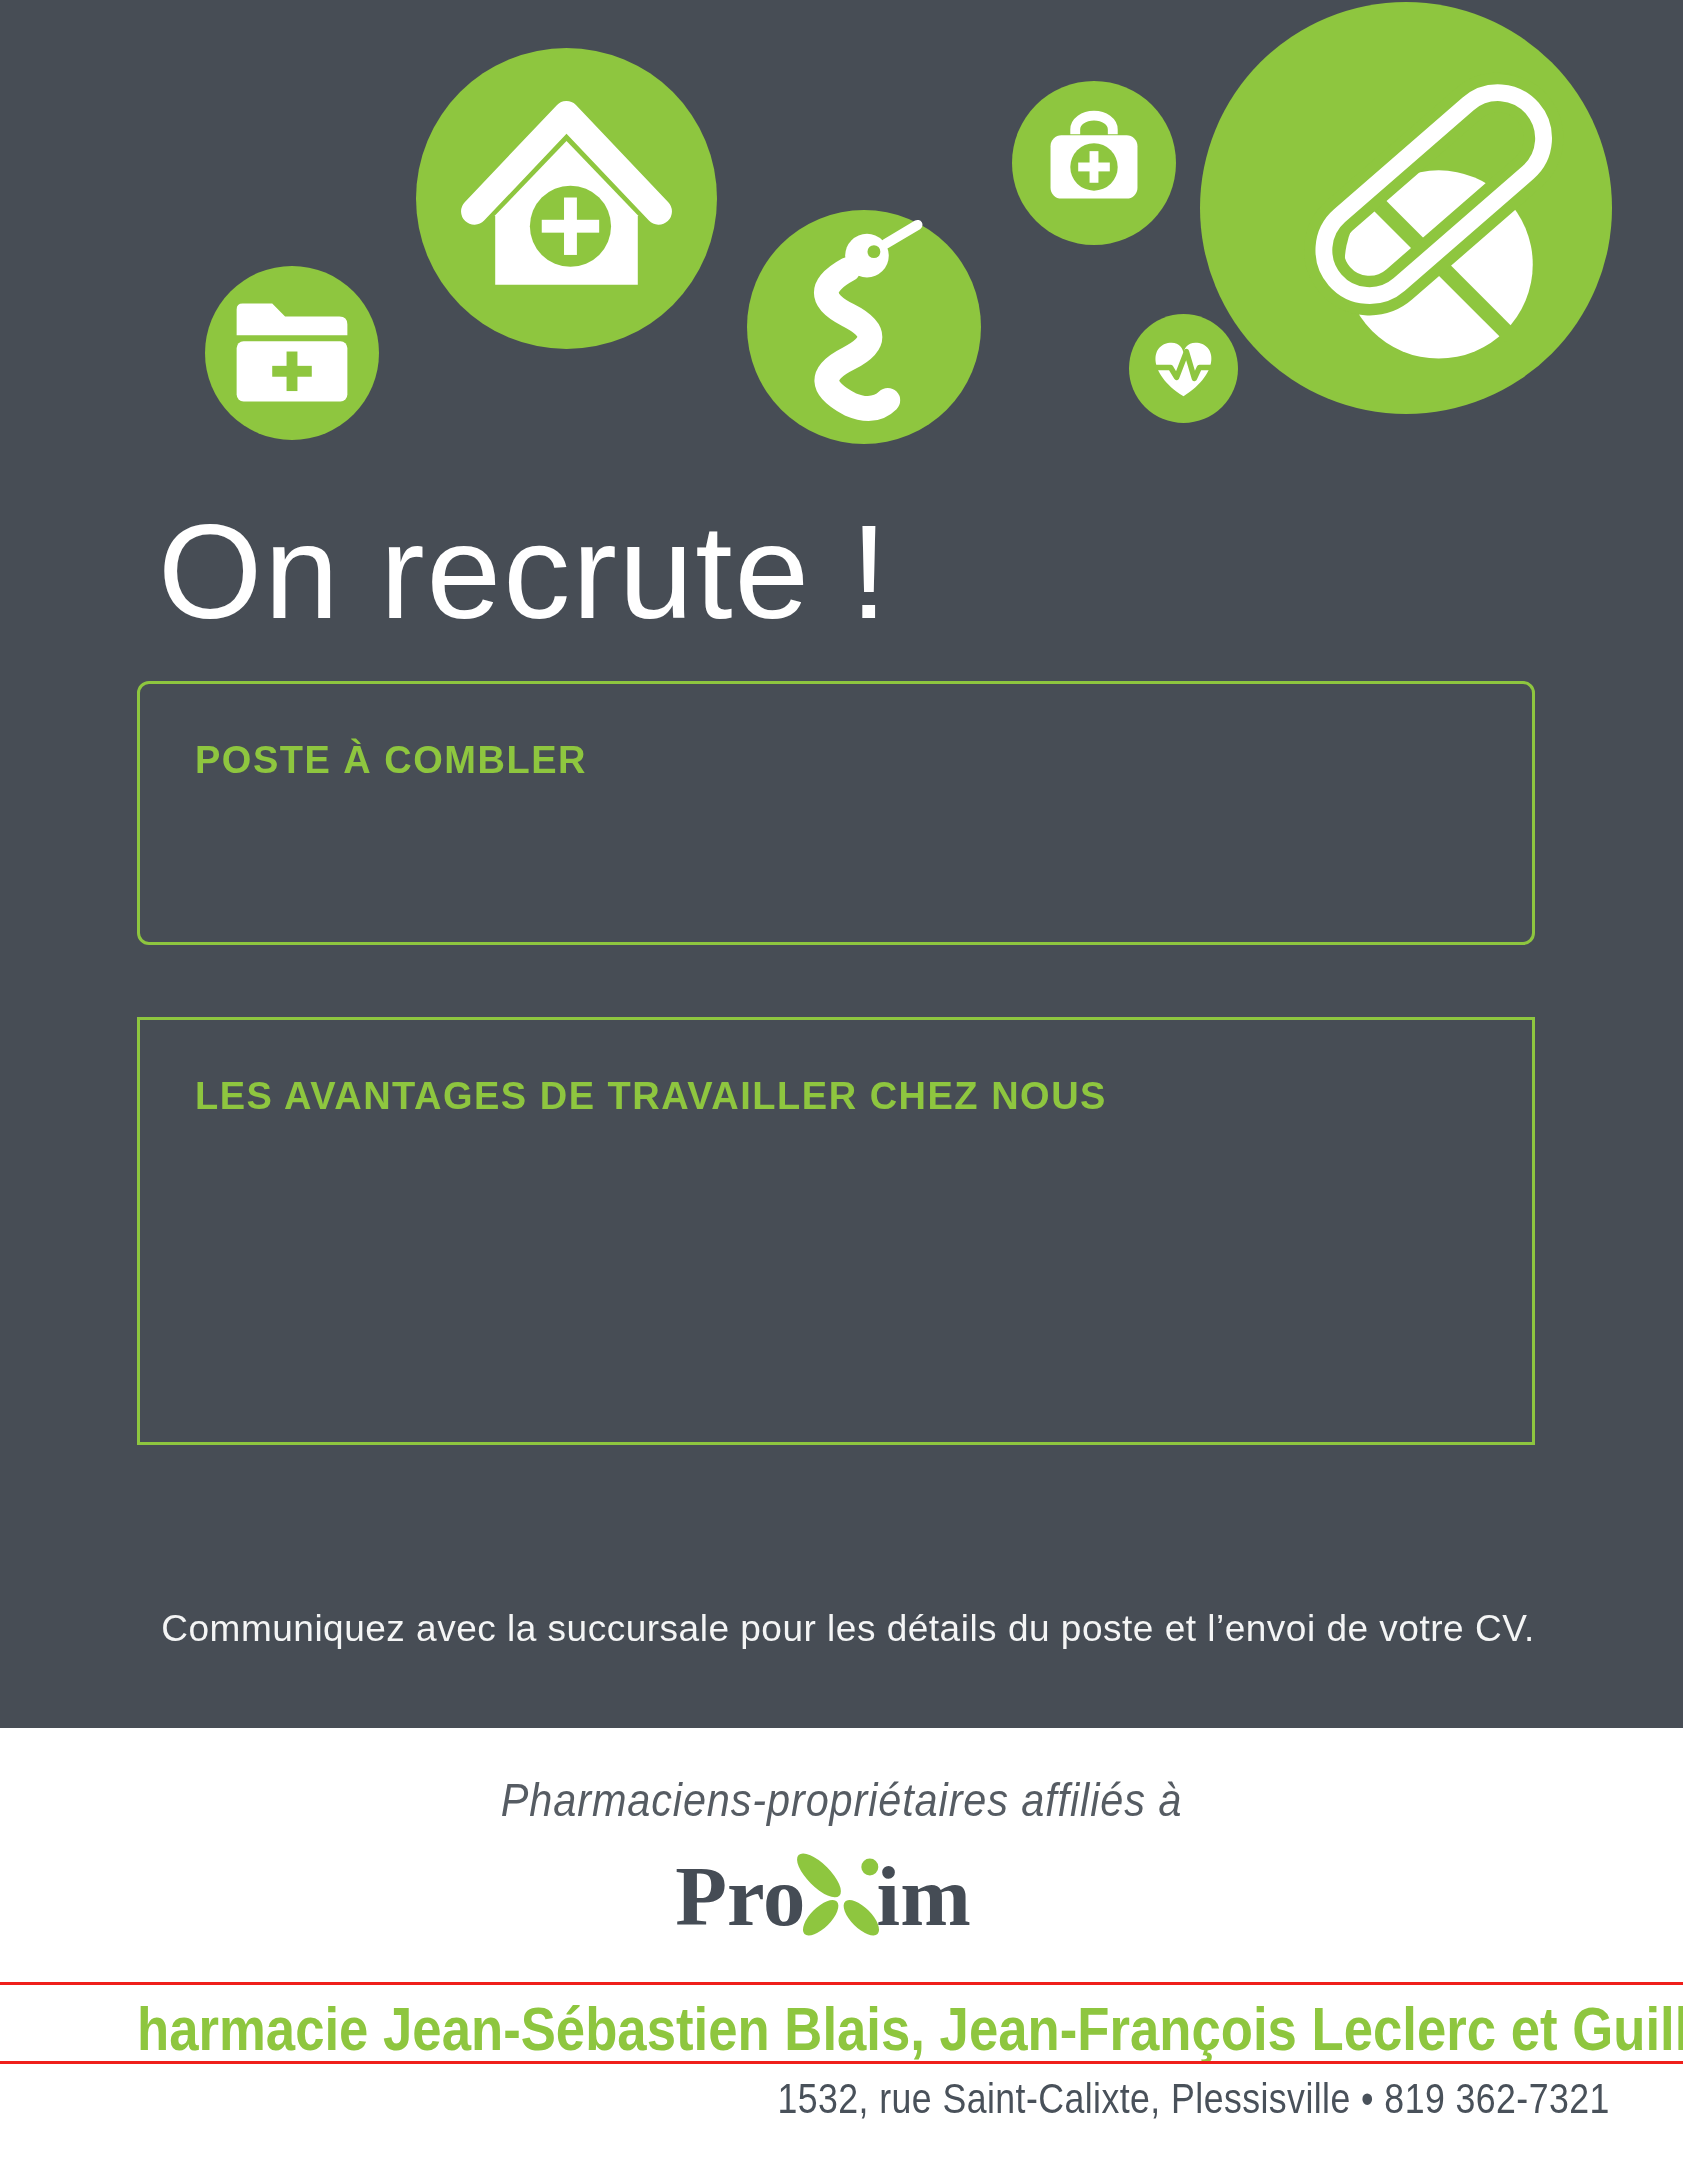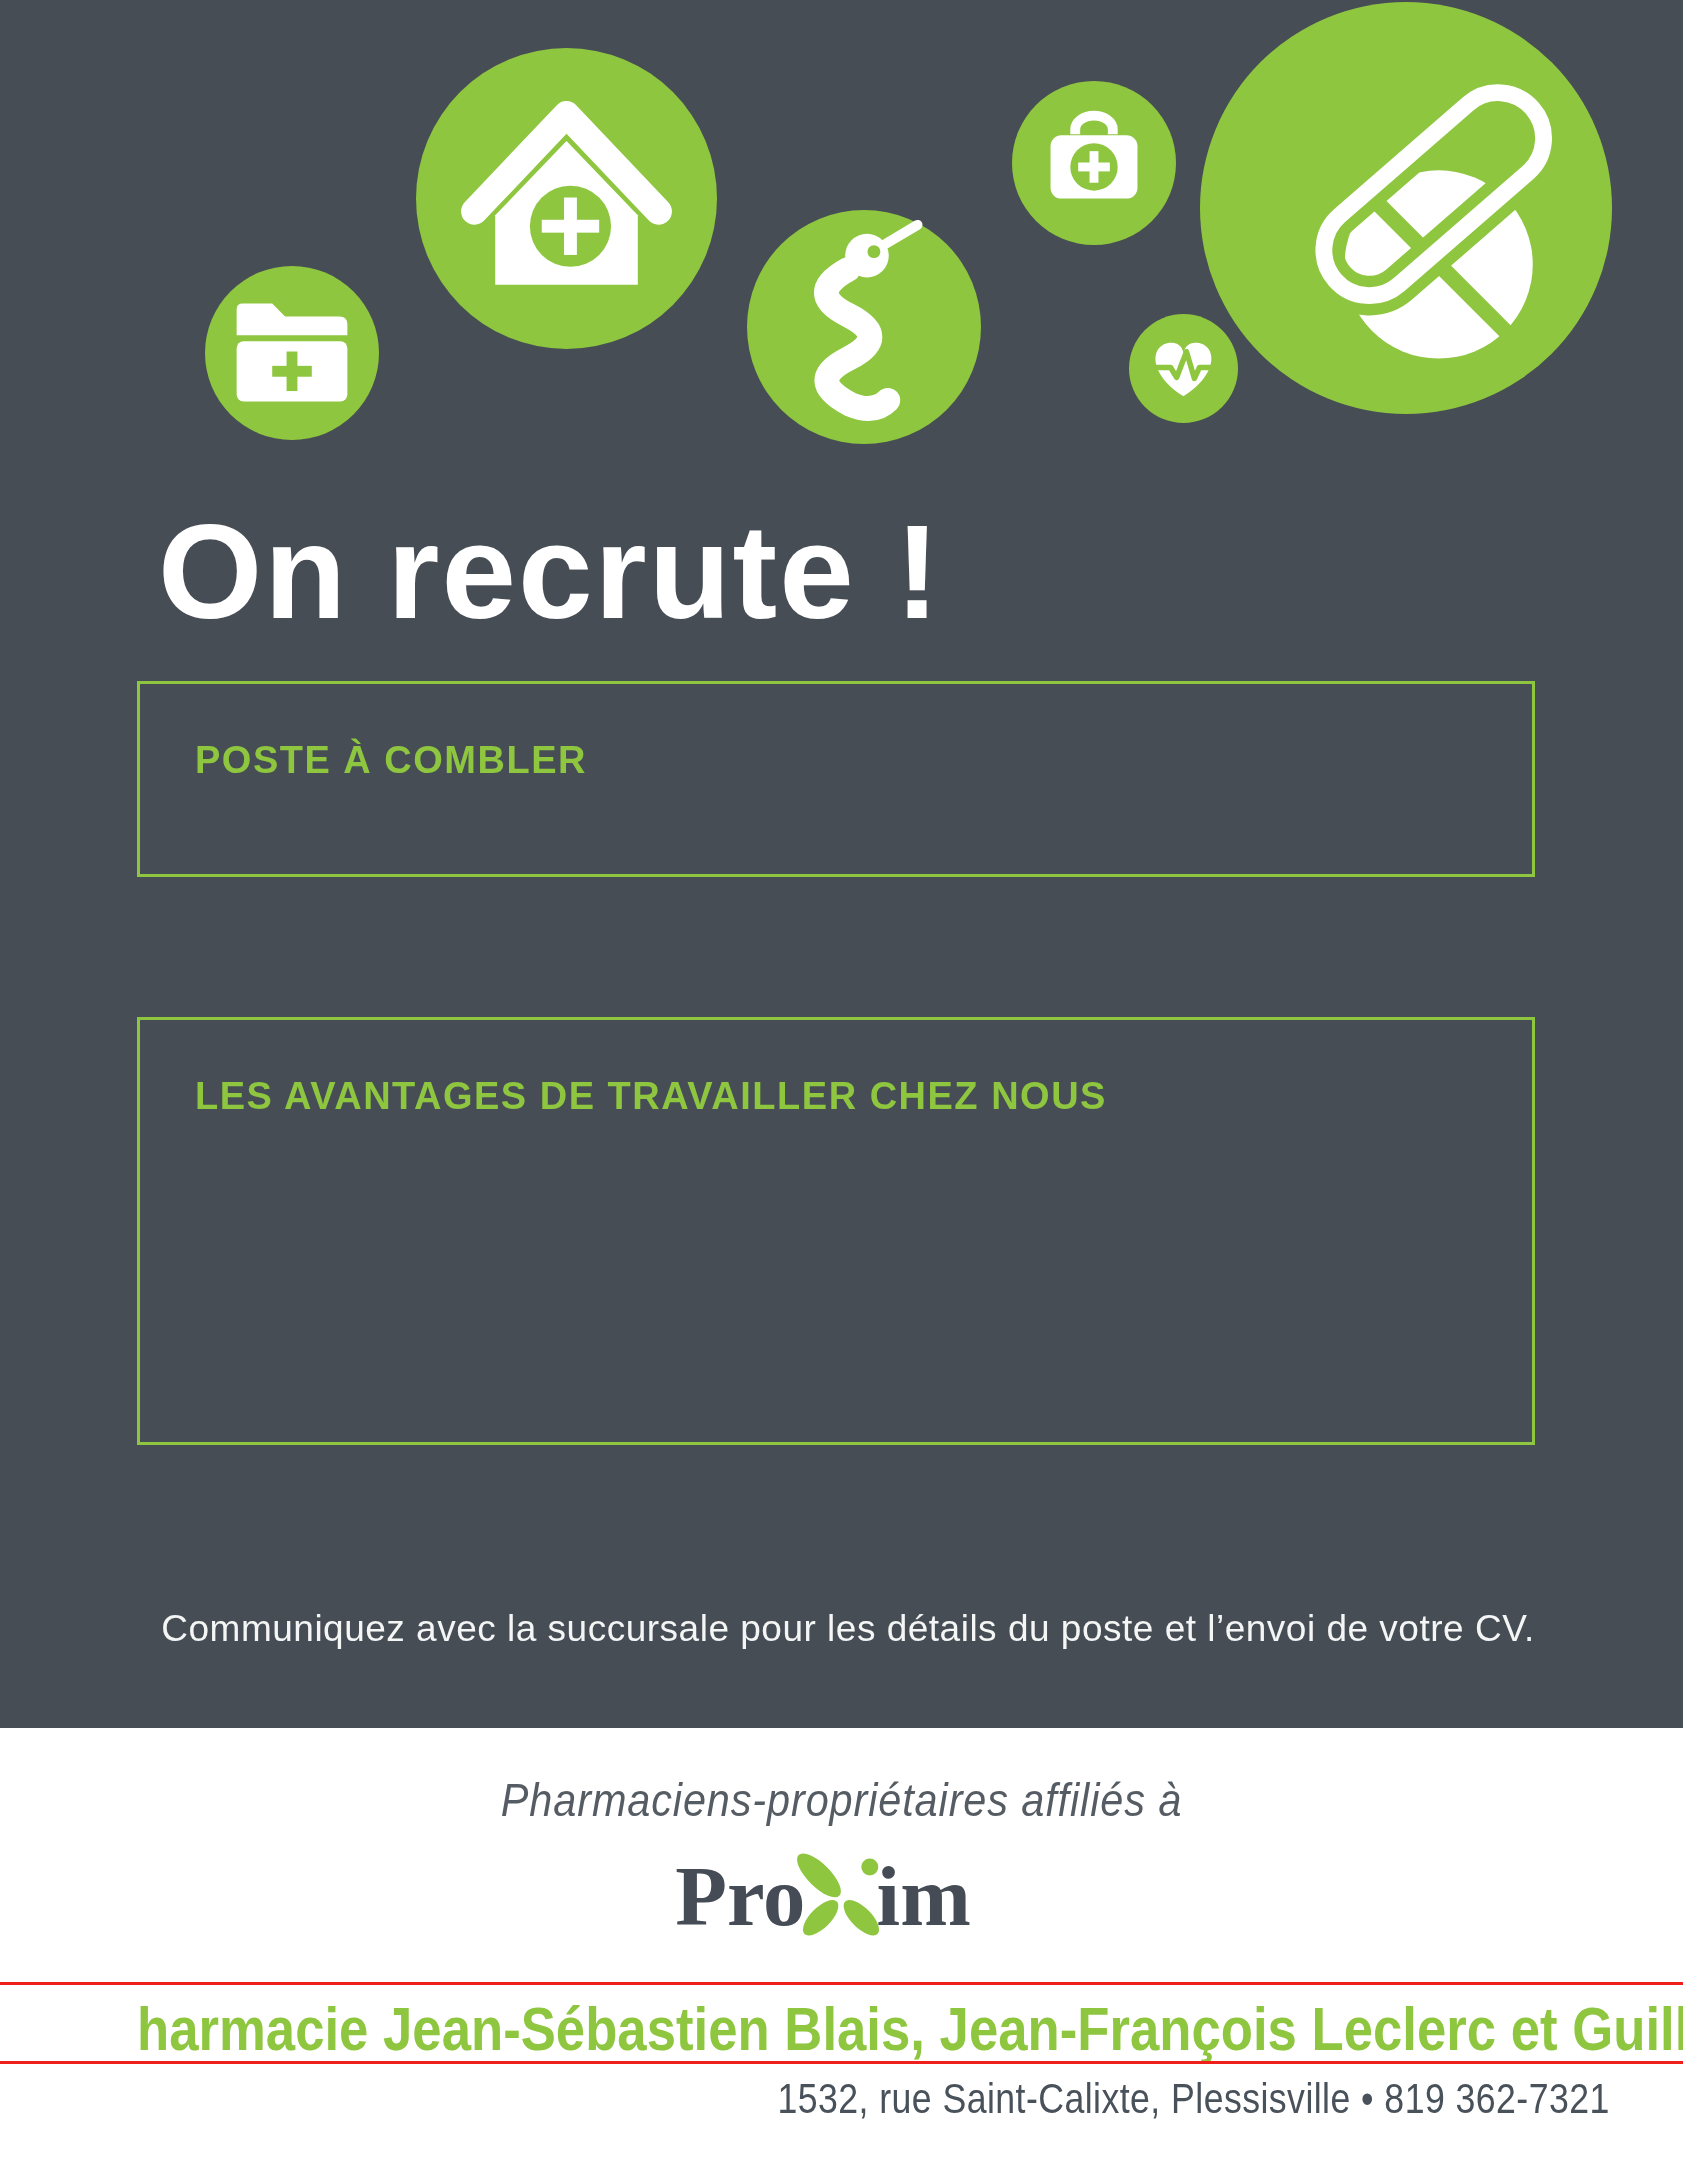"On recrute !" .hero-title { font-weight: 700 -> 400 }
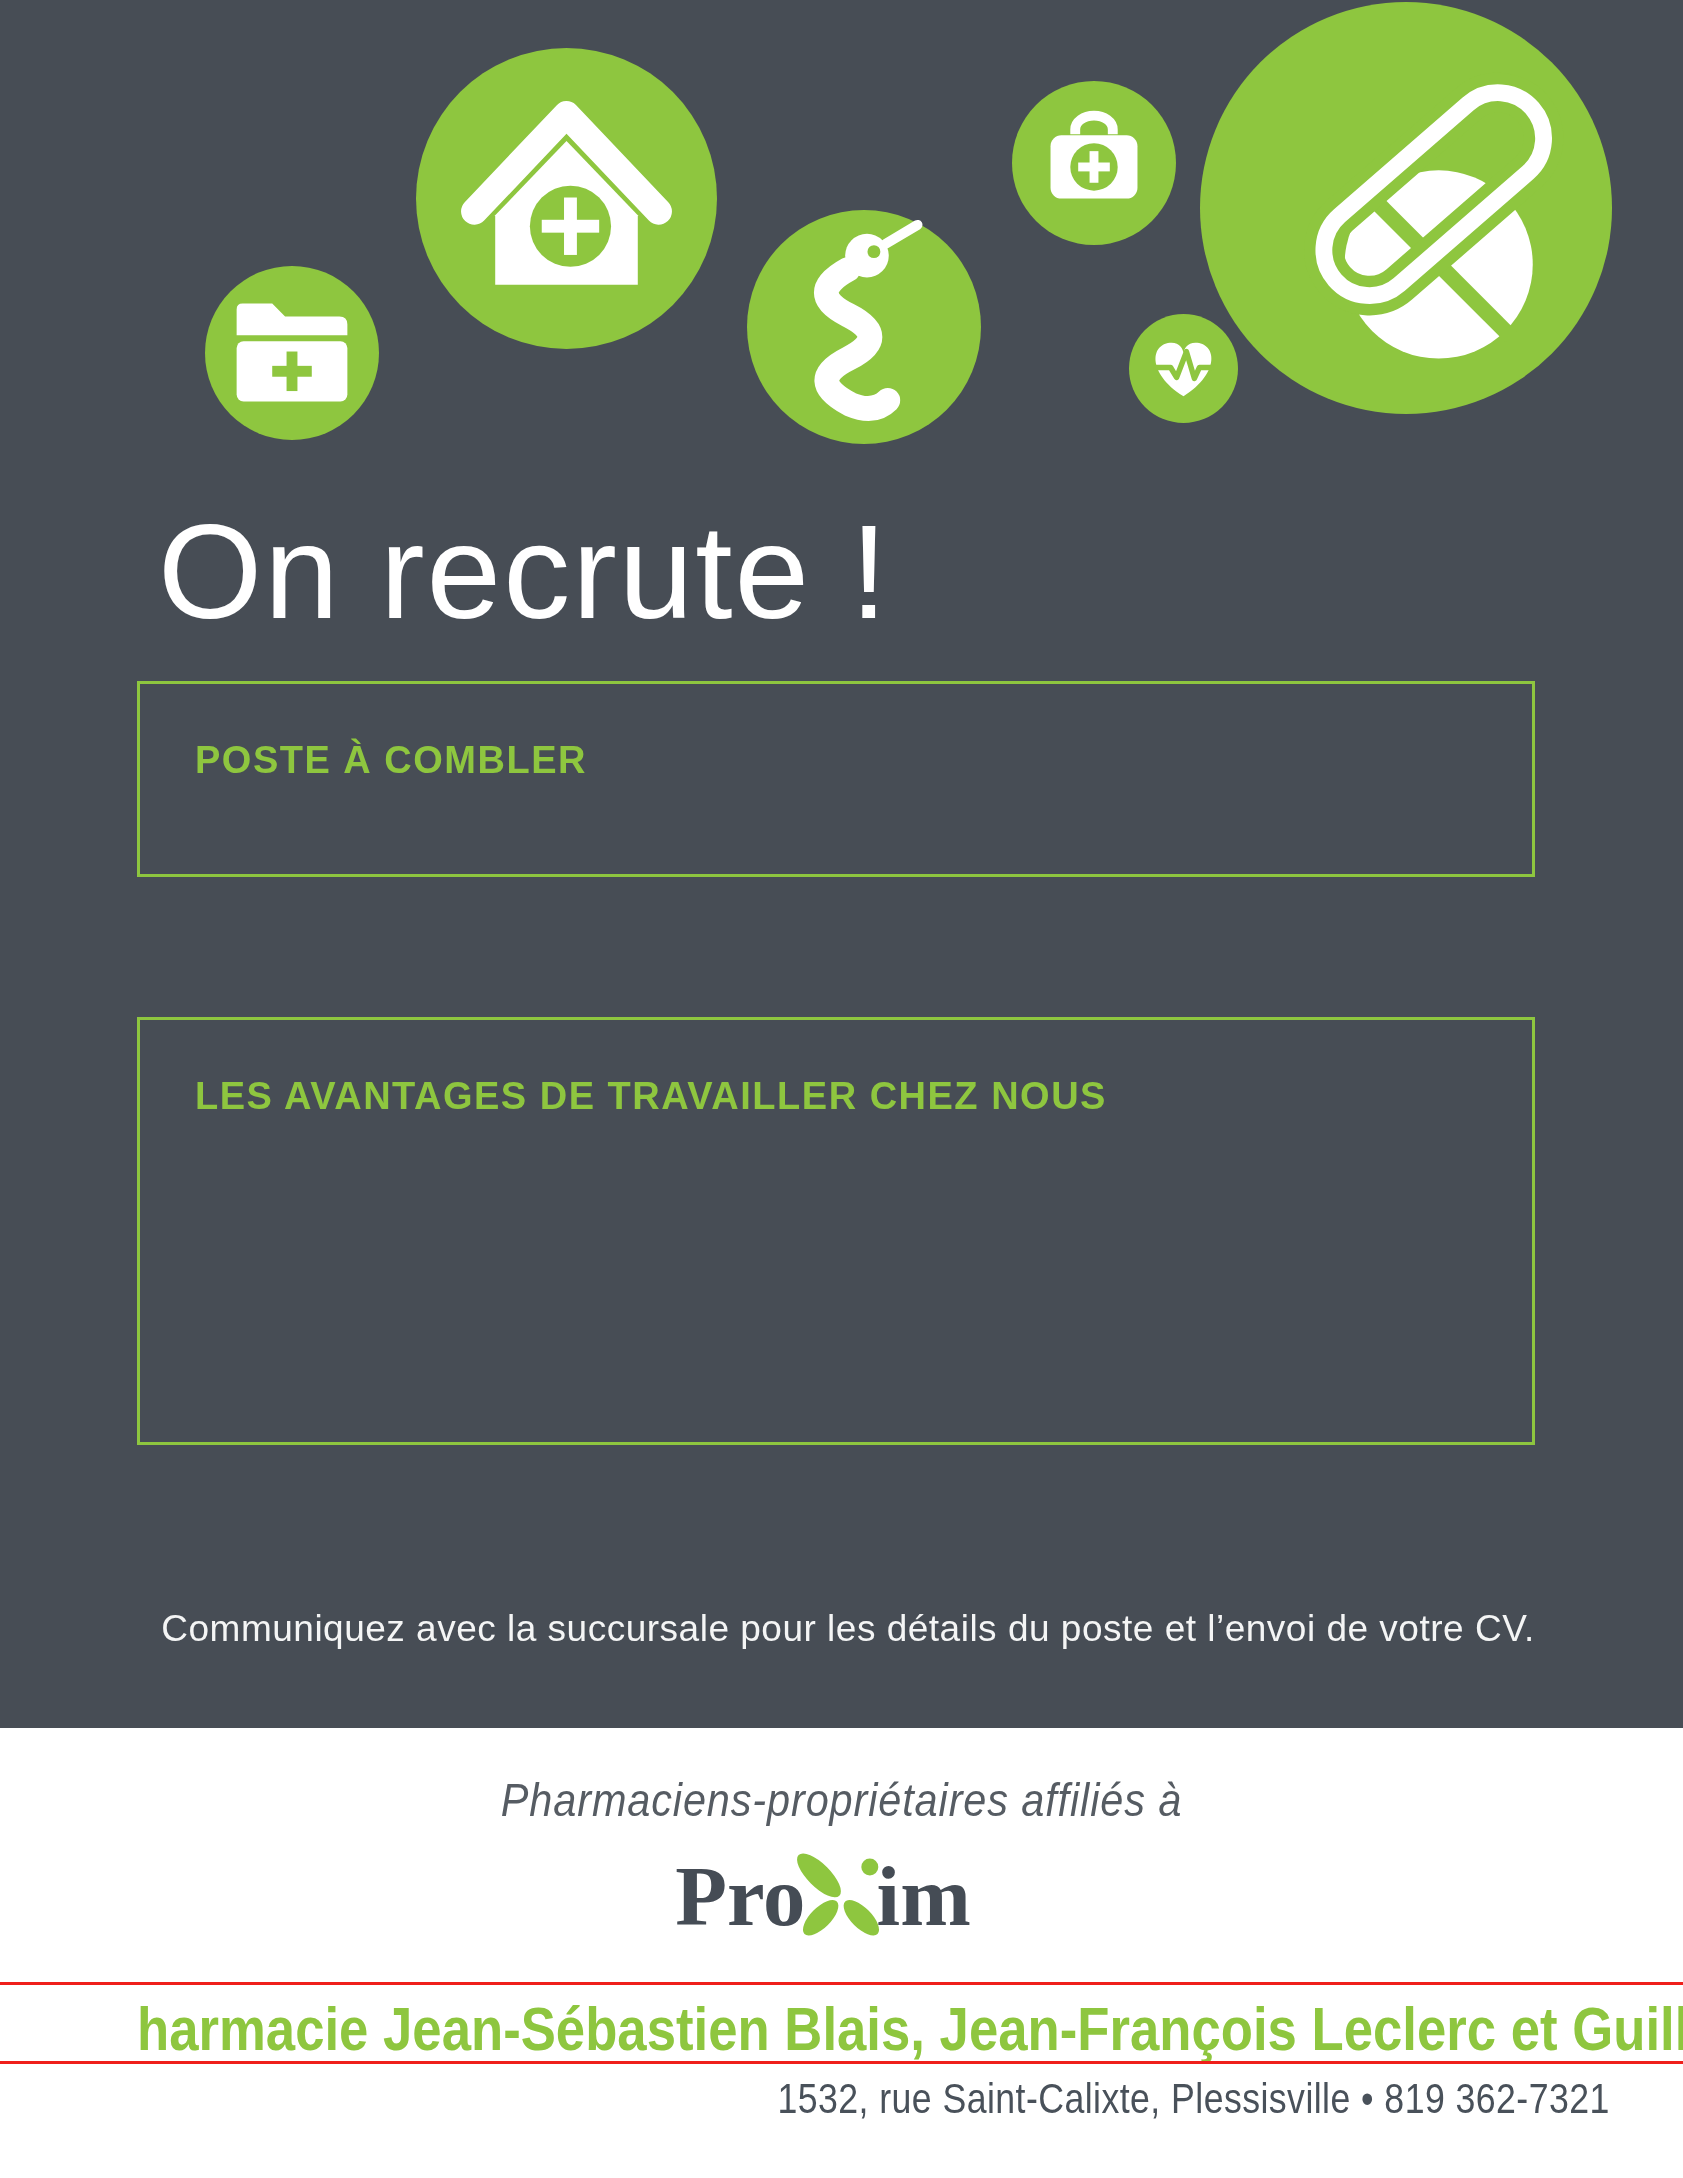"POSTE À COMBLER" .box-1 { border-radius: none -> 12px; height: 196px -> 264px }
